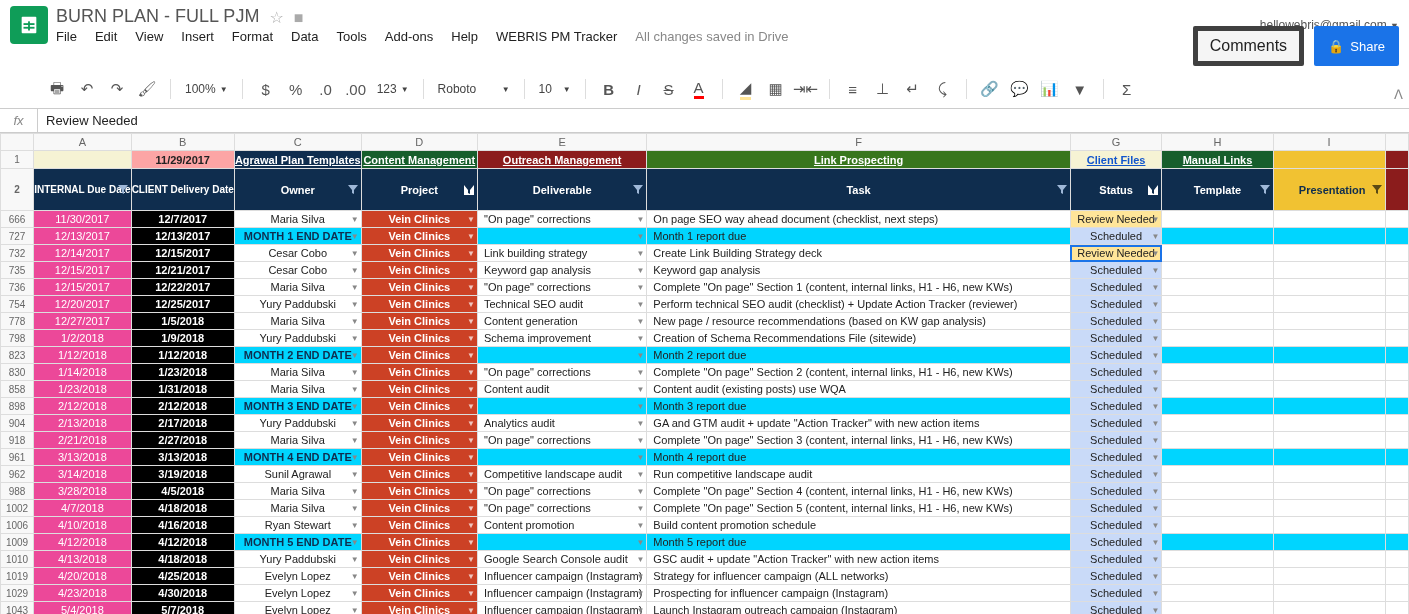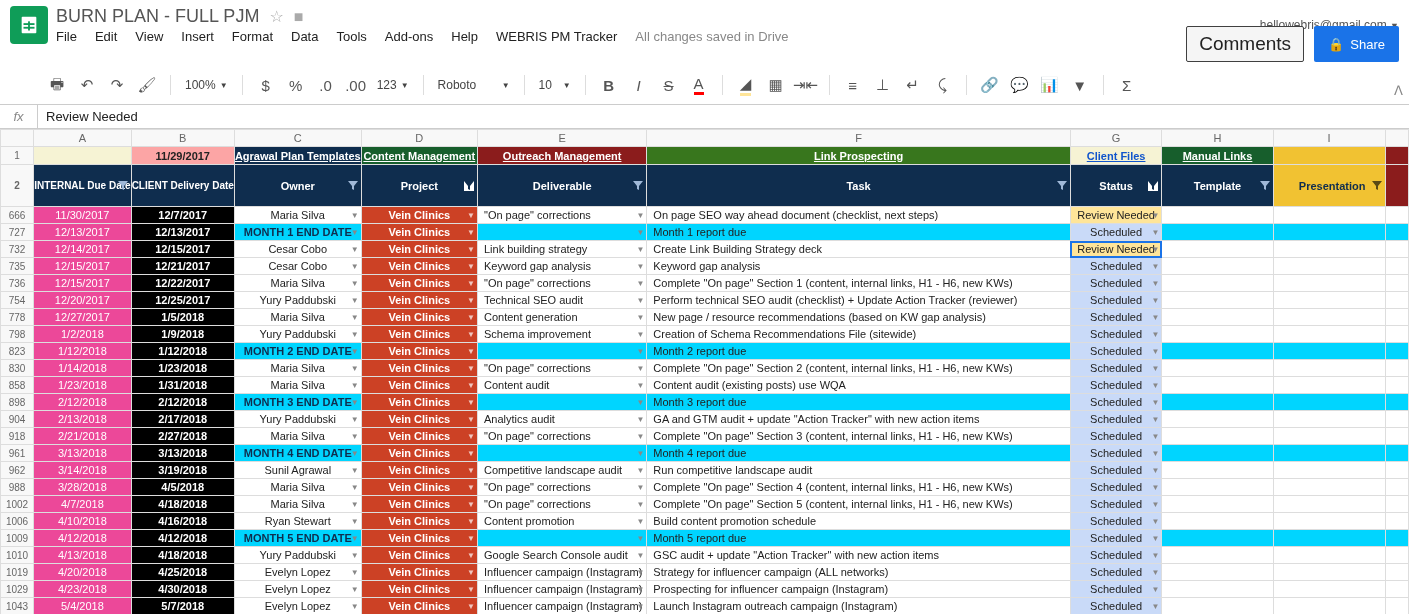"BURN PLAN - FULL PJM" .doc-title { align-items: center -> flex-end }
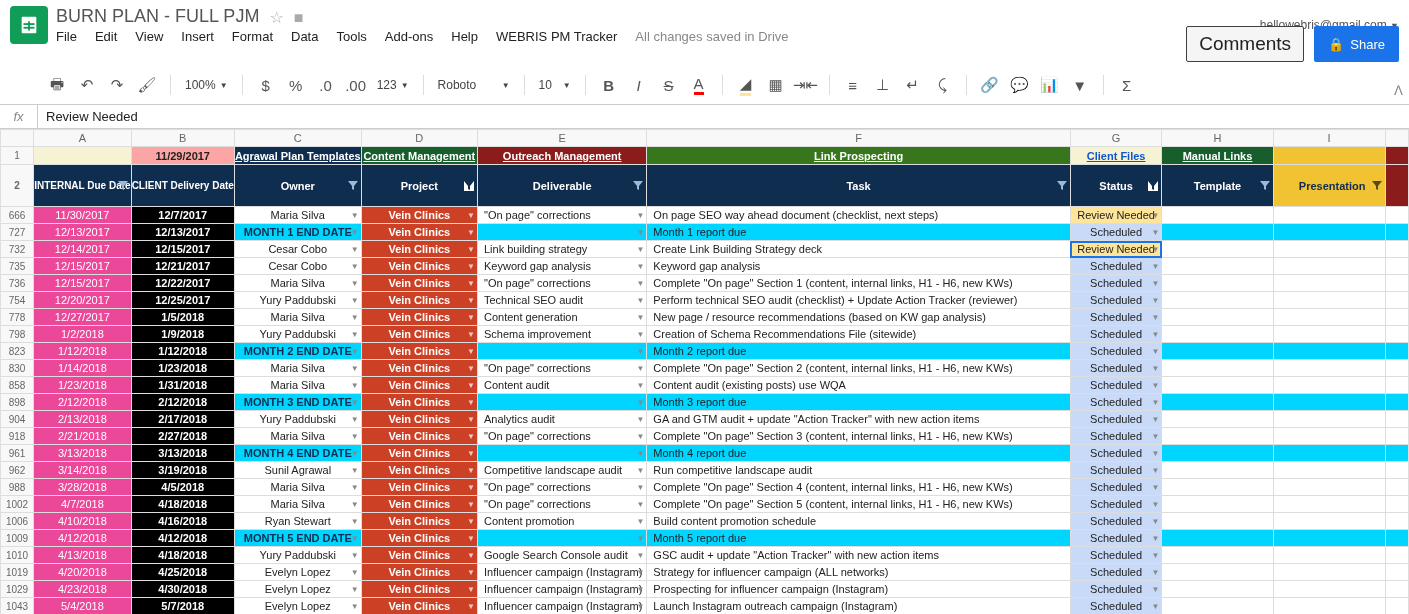"Comments" .comments-btn { border: 1px solid #404040 -> 5px solid #404040; font-size: 19px -> 16px }
